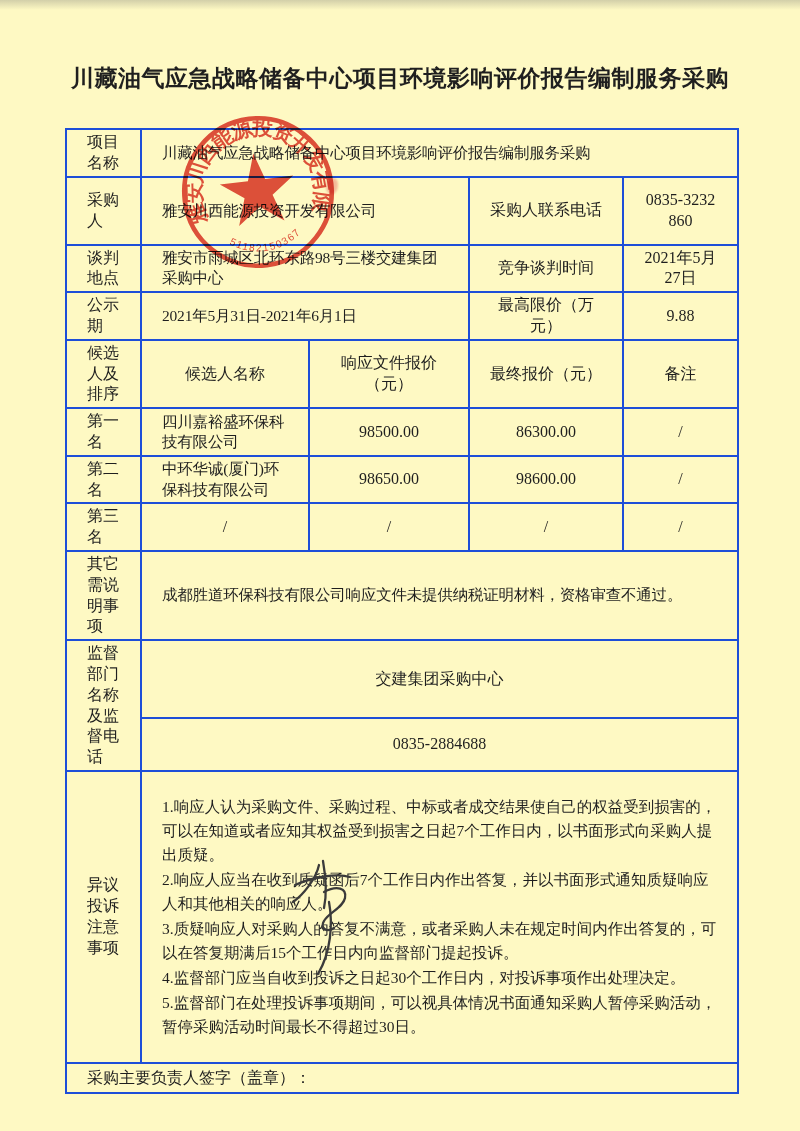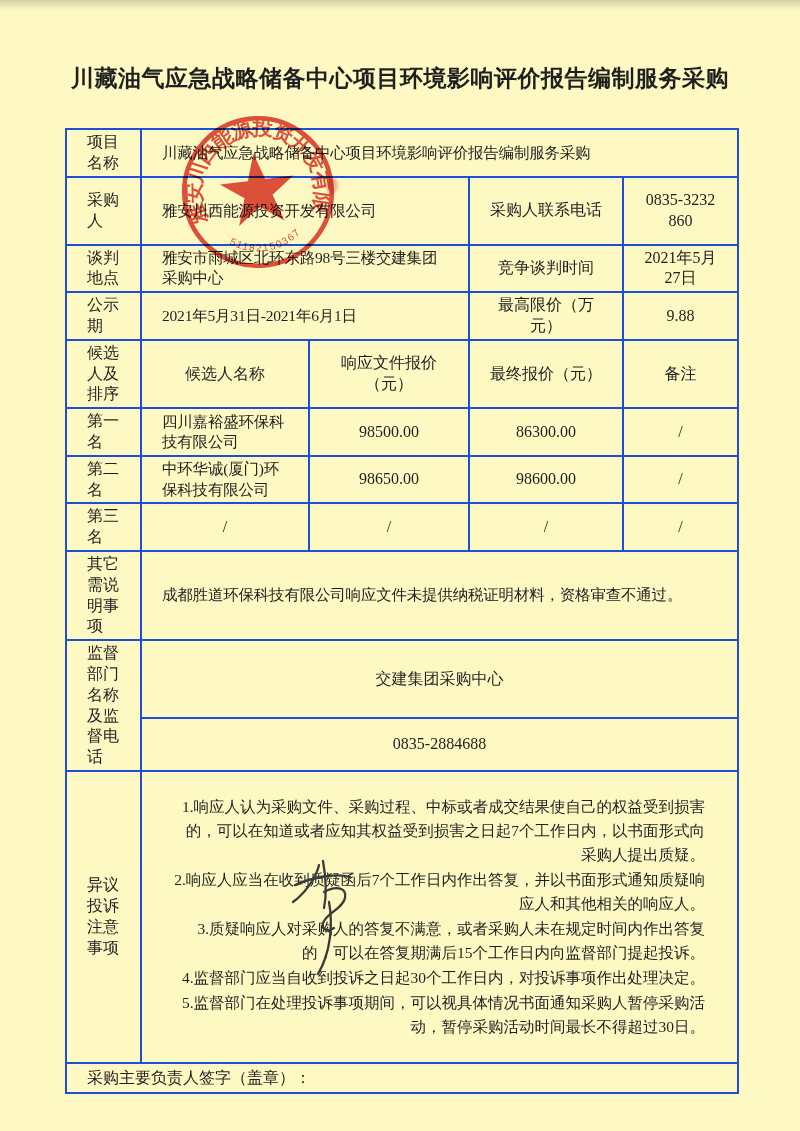"1.响应人认为采购文件、采购过程、中标或者成交结果使自己的权益受到损害的，可以在" .obj-item { margin: 1px 12px -> 1px 0; text-align: right -> none }
